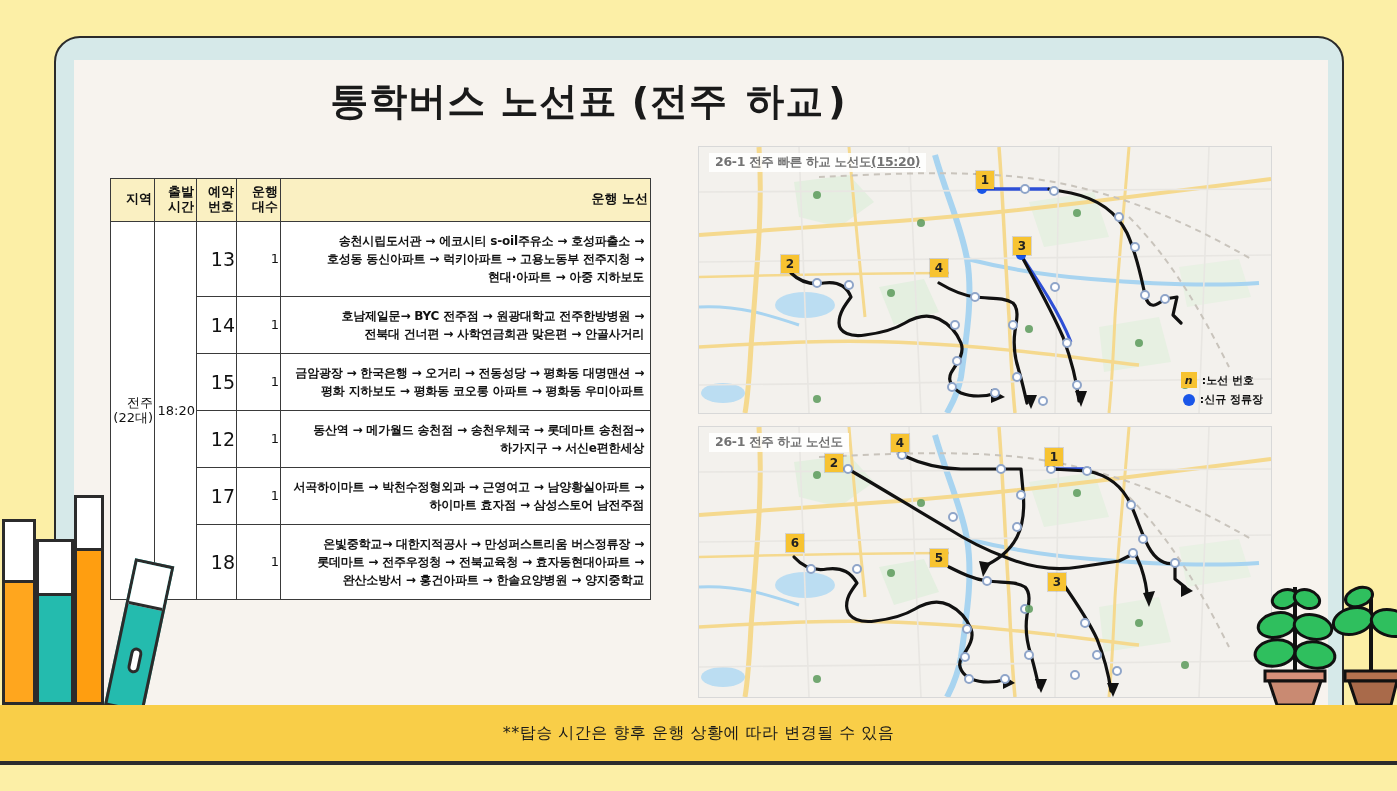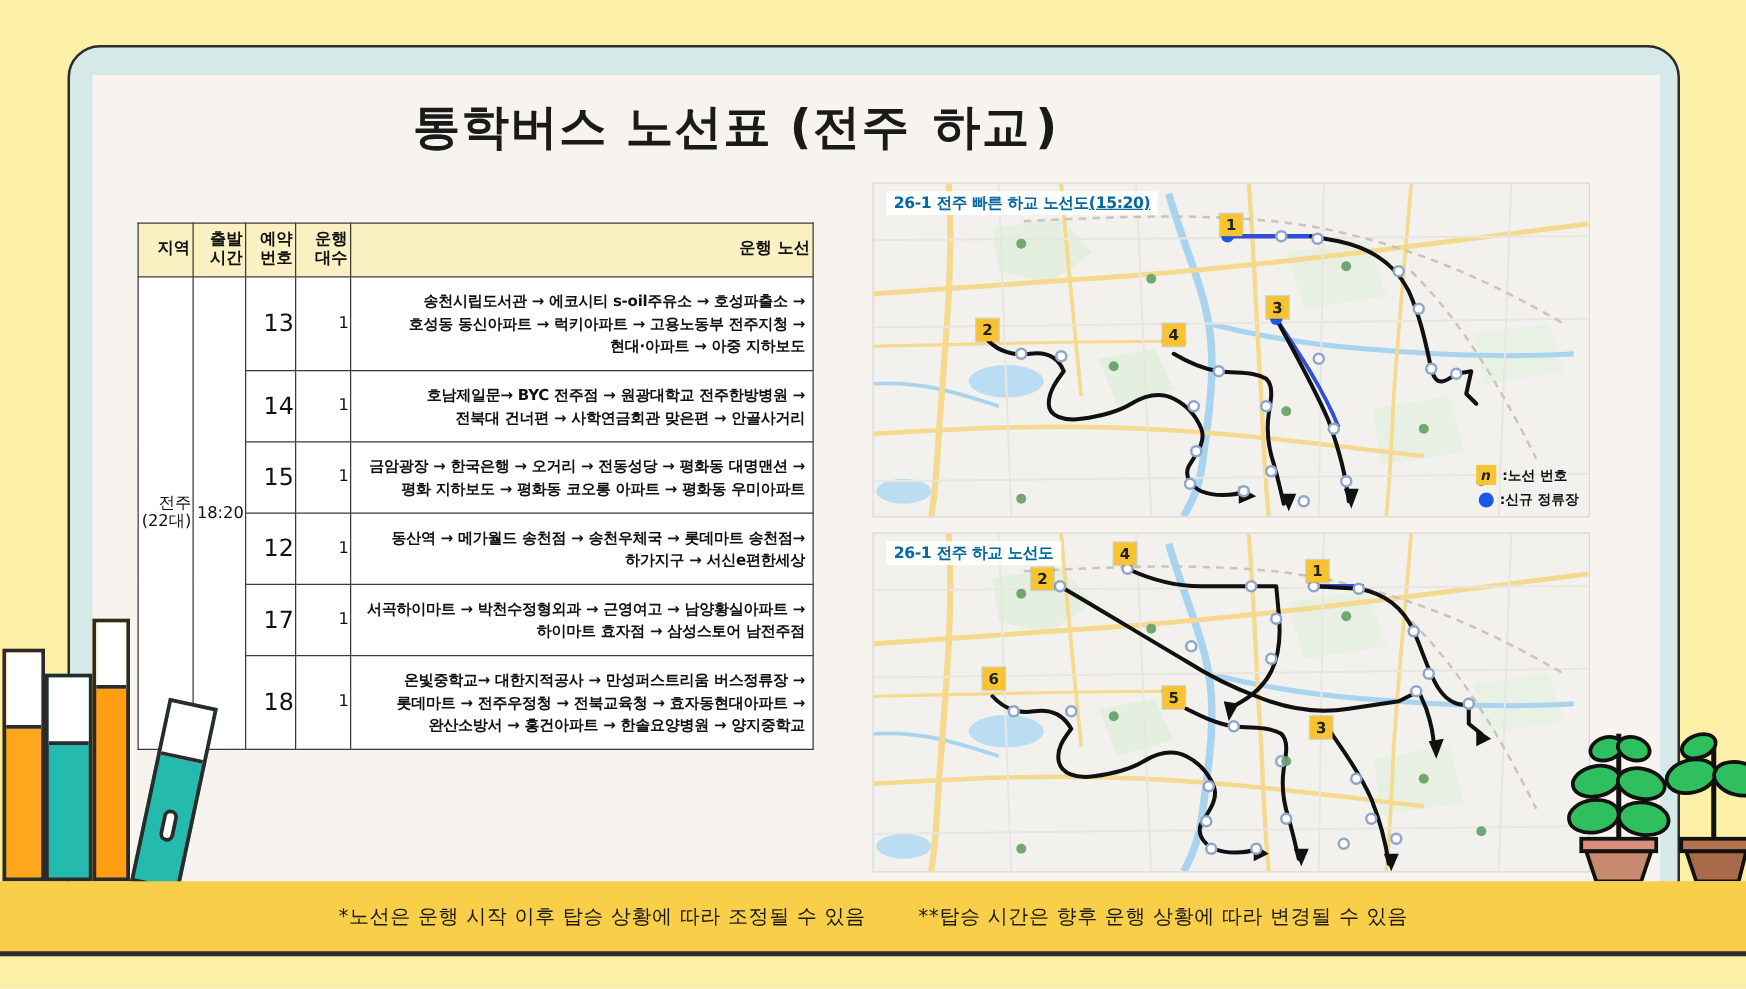"26-1 전주 빠른 하교 노선도(15:20)" .map-title { color: #0369a1 -> #737373 }
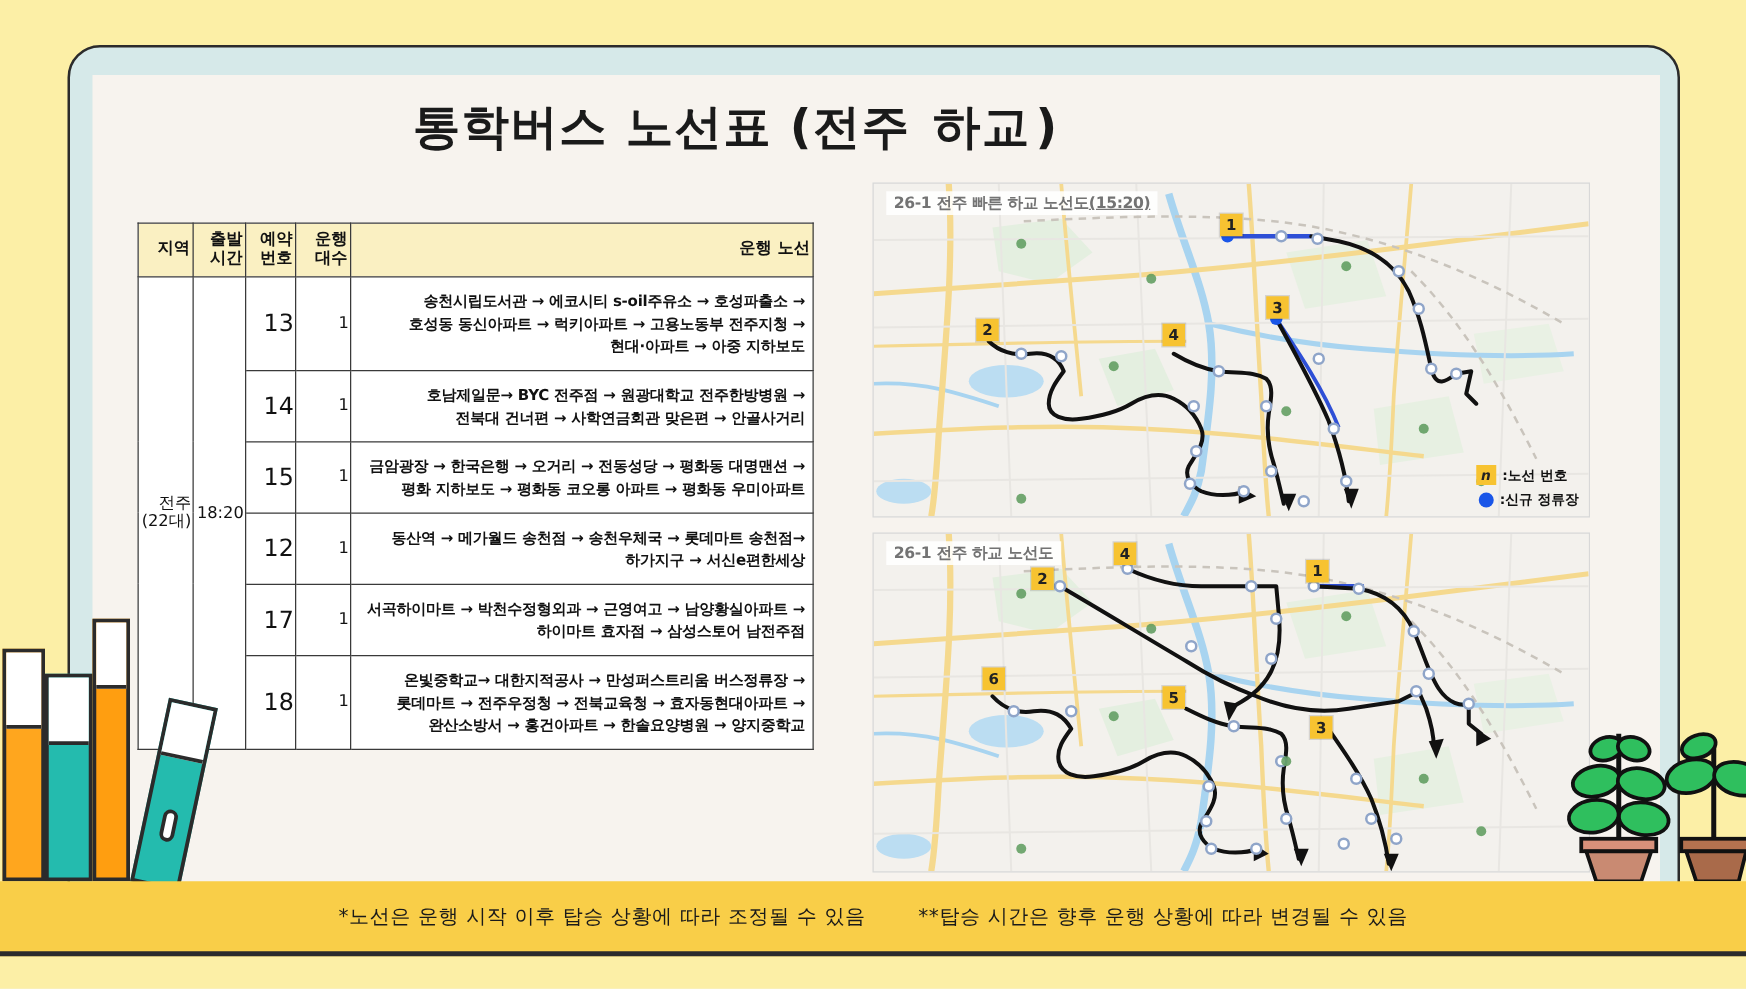"*노선은 운행 시작 이후 탑승" span.footer-note { html: <span>*노선은 운행 시작 이후 탑승 상황에 따라 조정될 수 있음</span> -> none }
